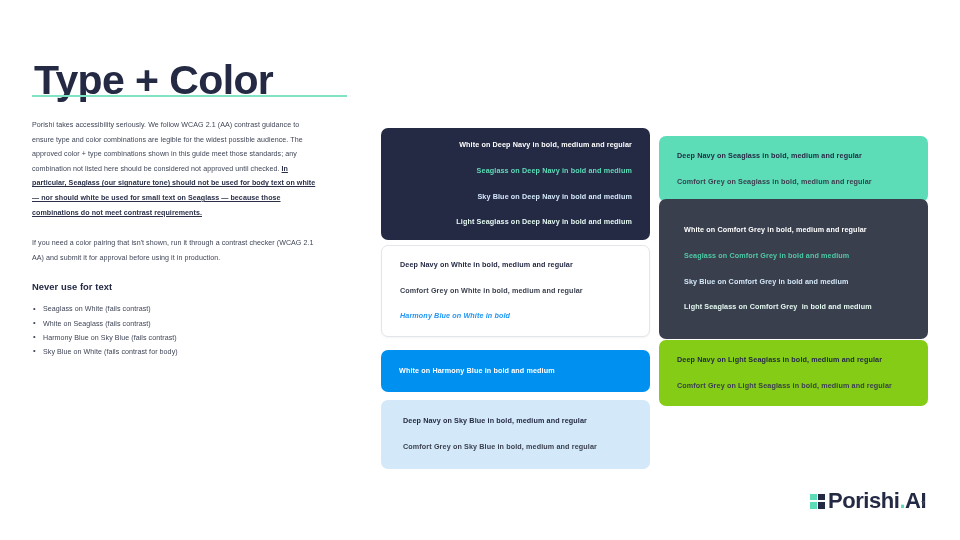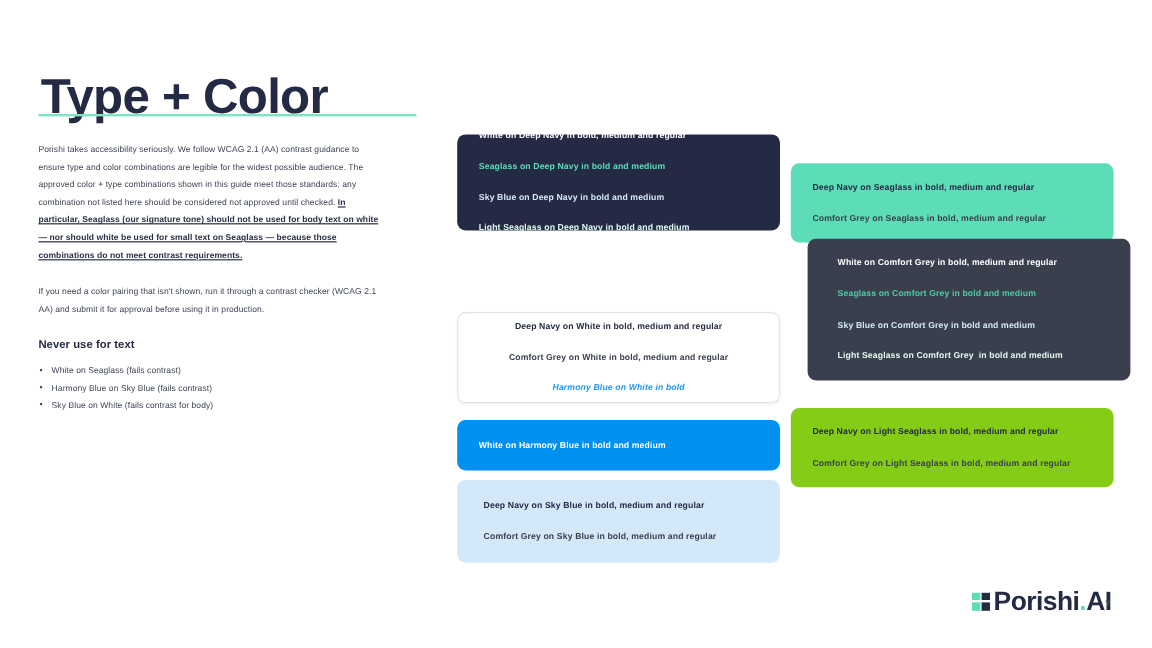"White on Deep Navy in" #card-deep-navy { height: 80px -> 112px; text-align: none -> right; top: 112px -> 128px }
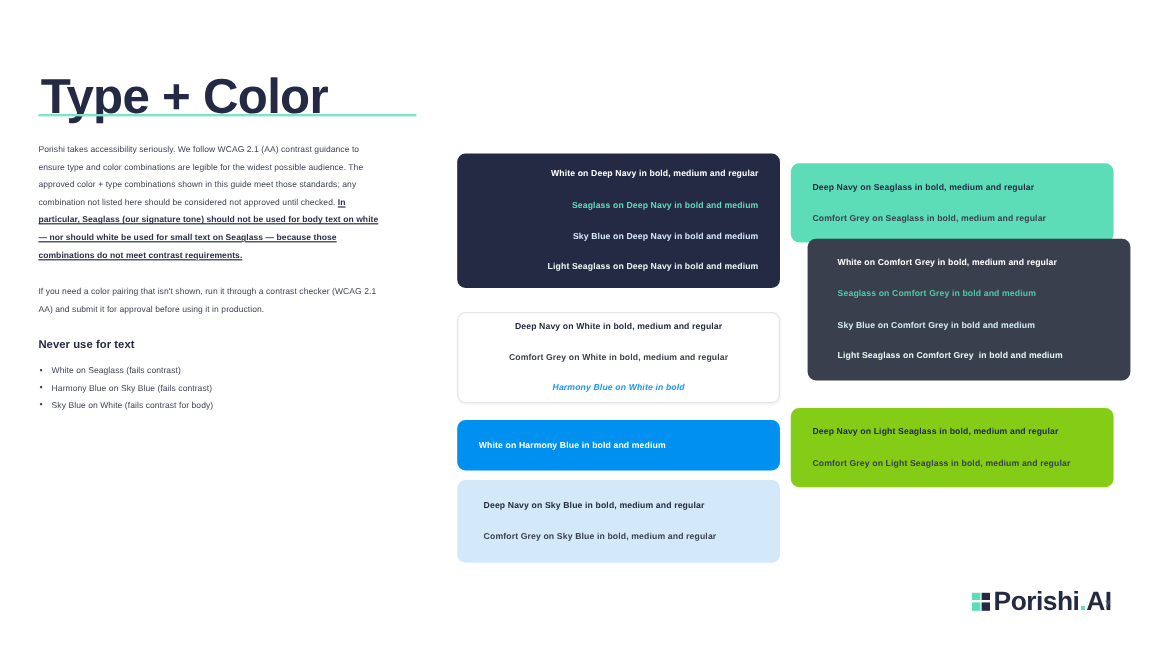"White on Comfort Grey in" #card-comfort-grey { height: 118px -> 140px; left: 673px -> 659px }
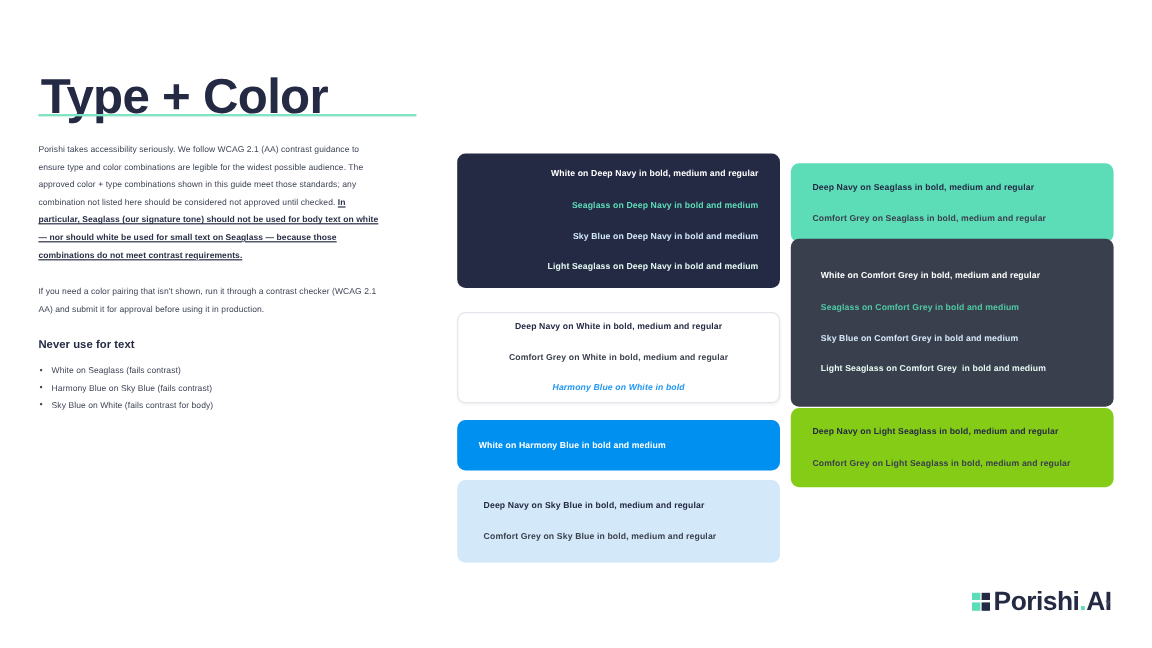"Deep Navy on White in" #card-white { height: 76px -> 92px; text-align: center -> none; top: 260px -> 245px }
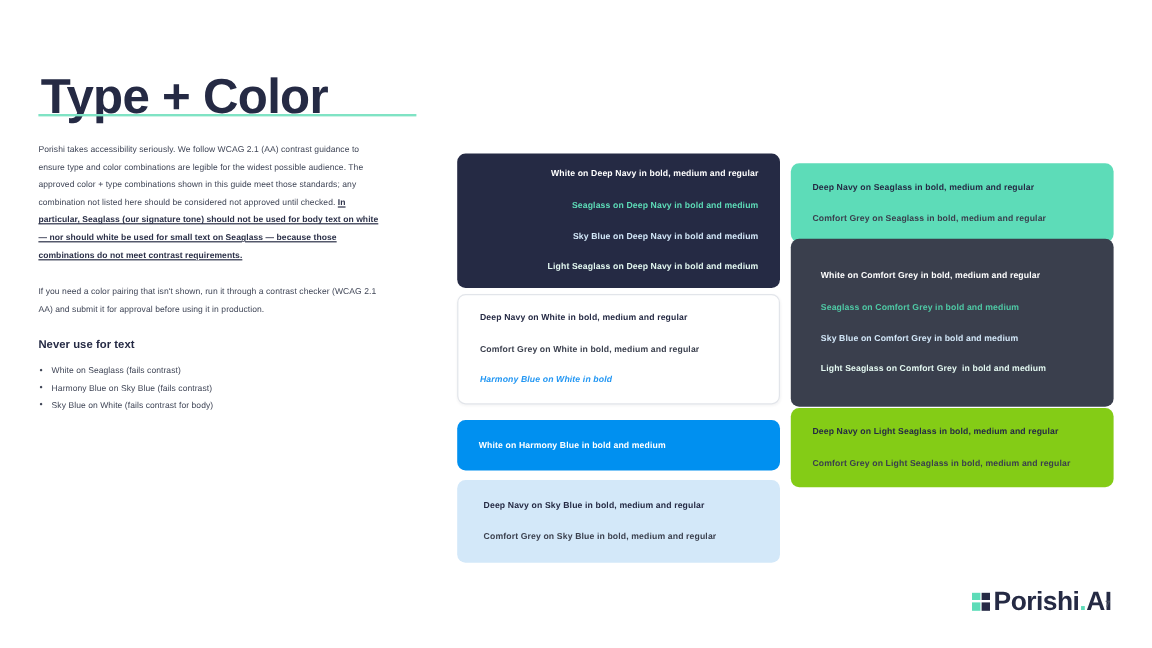"Seaglass on White (fails contrast)" li { html: none -> <li>Seaglass on White (fails contrast)</li> }
